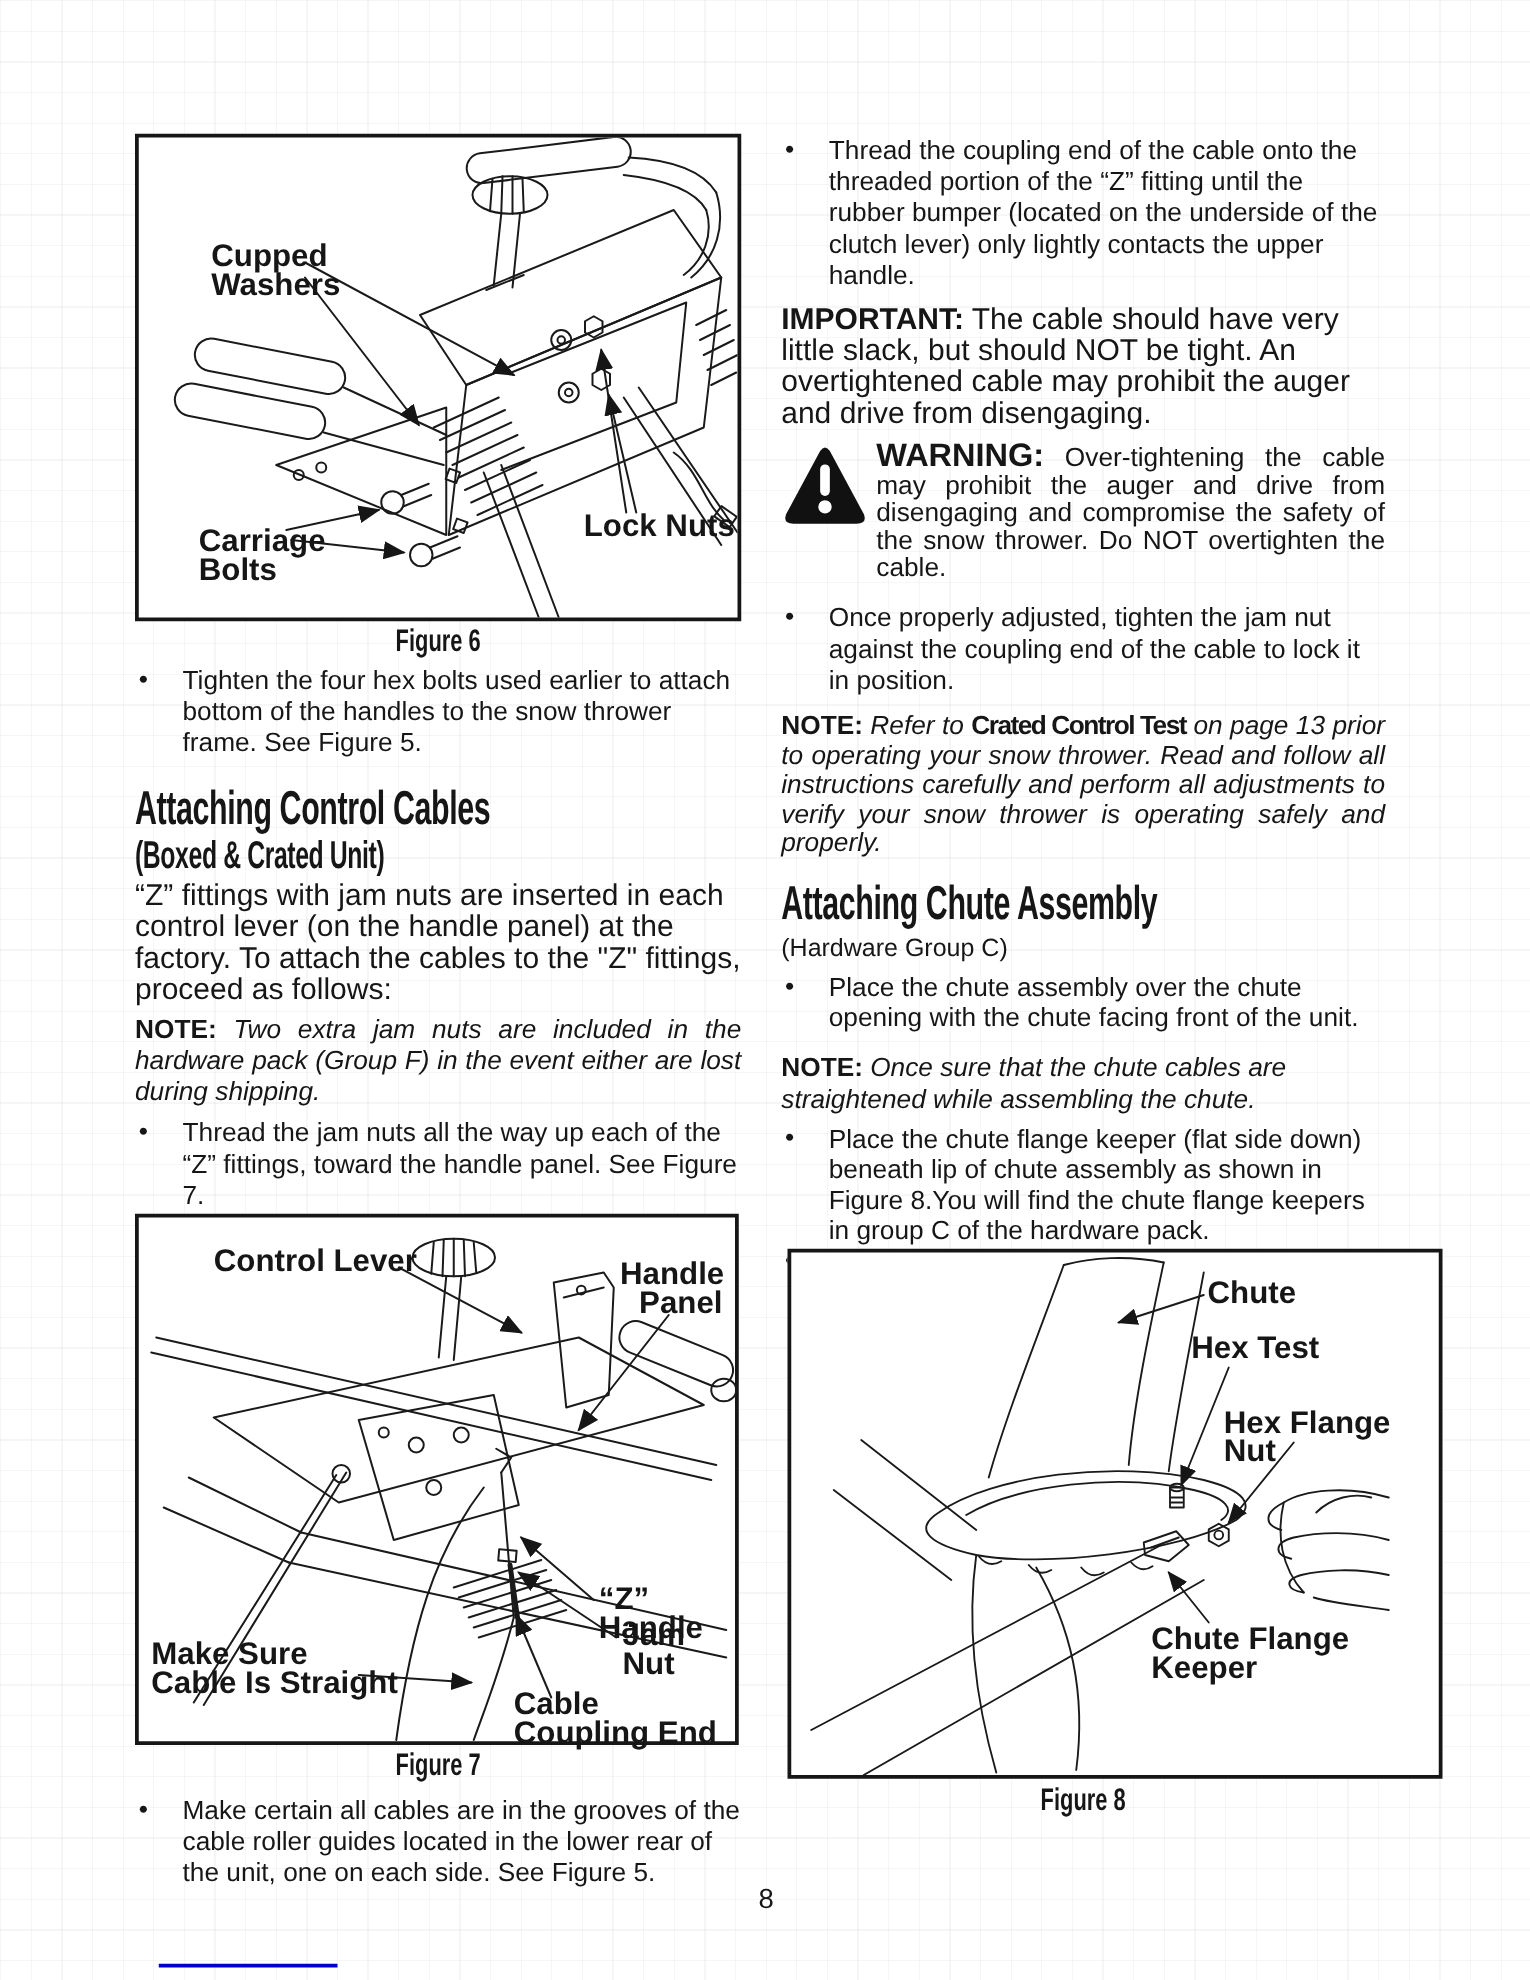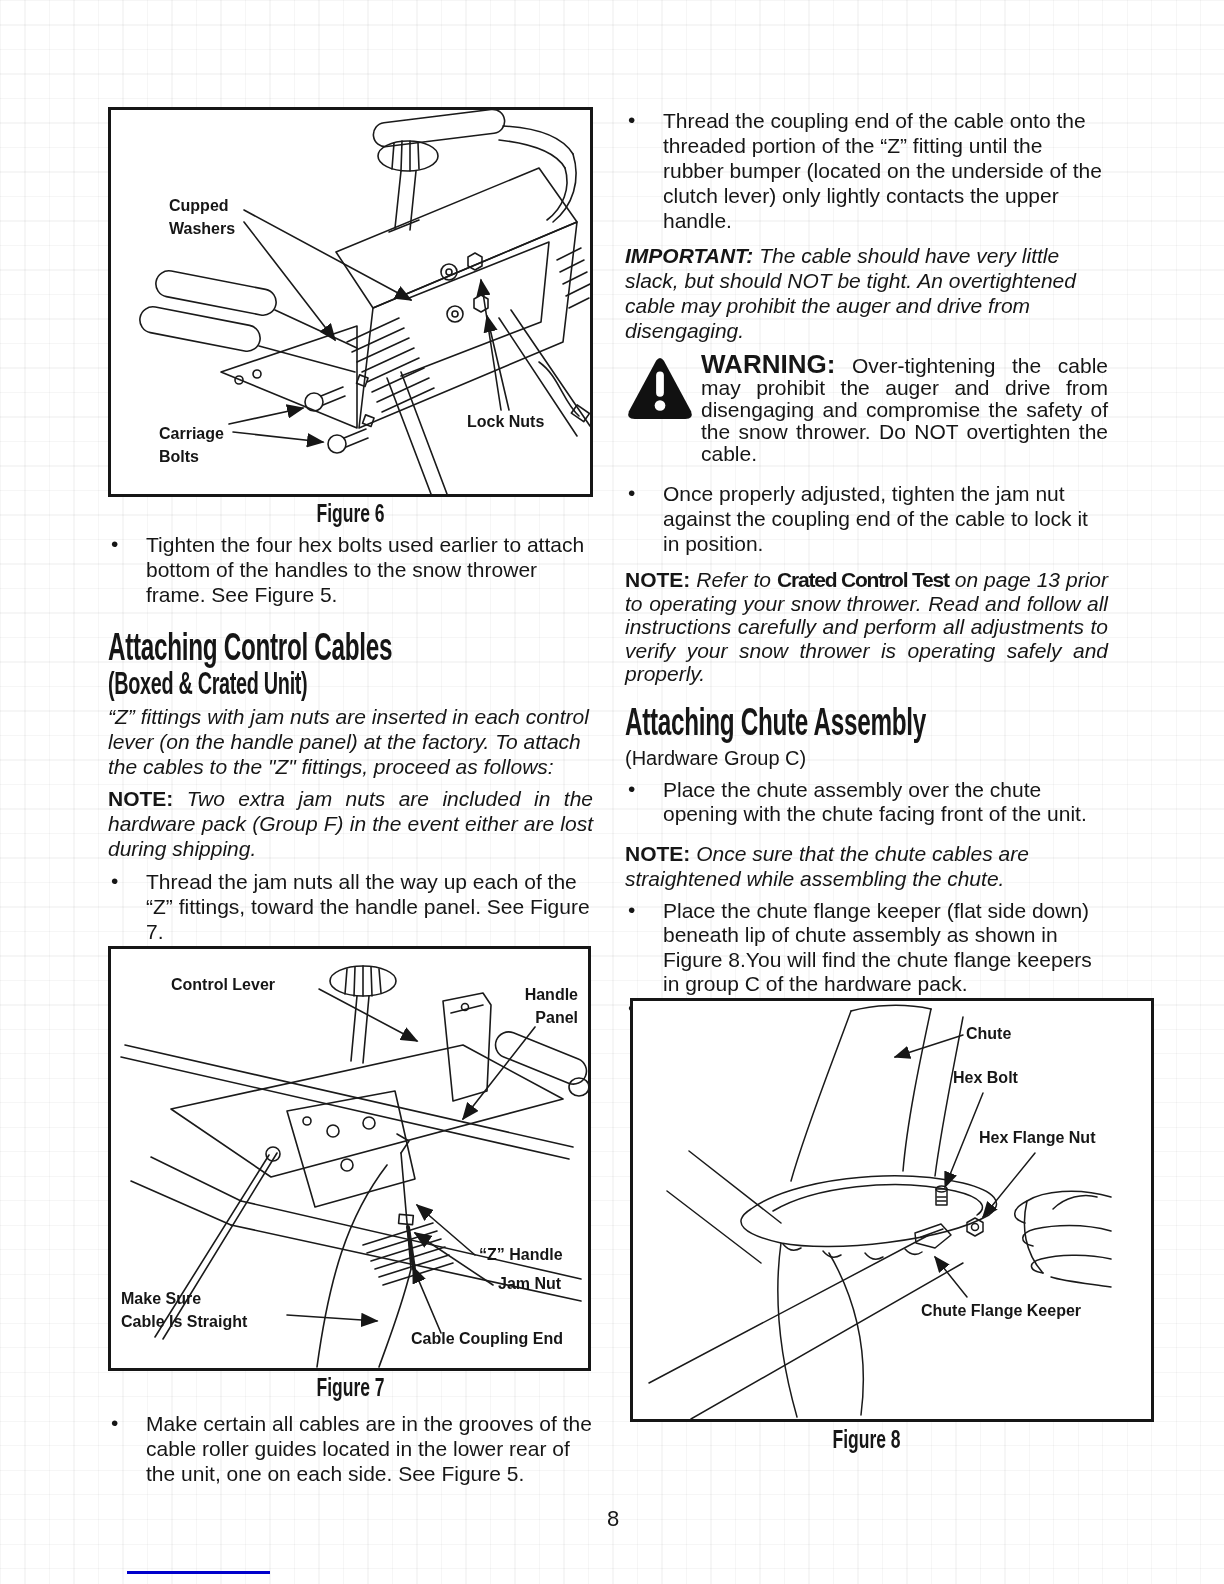"Cupped" .fig-label { font-size: 16px -> 25px }
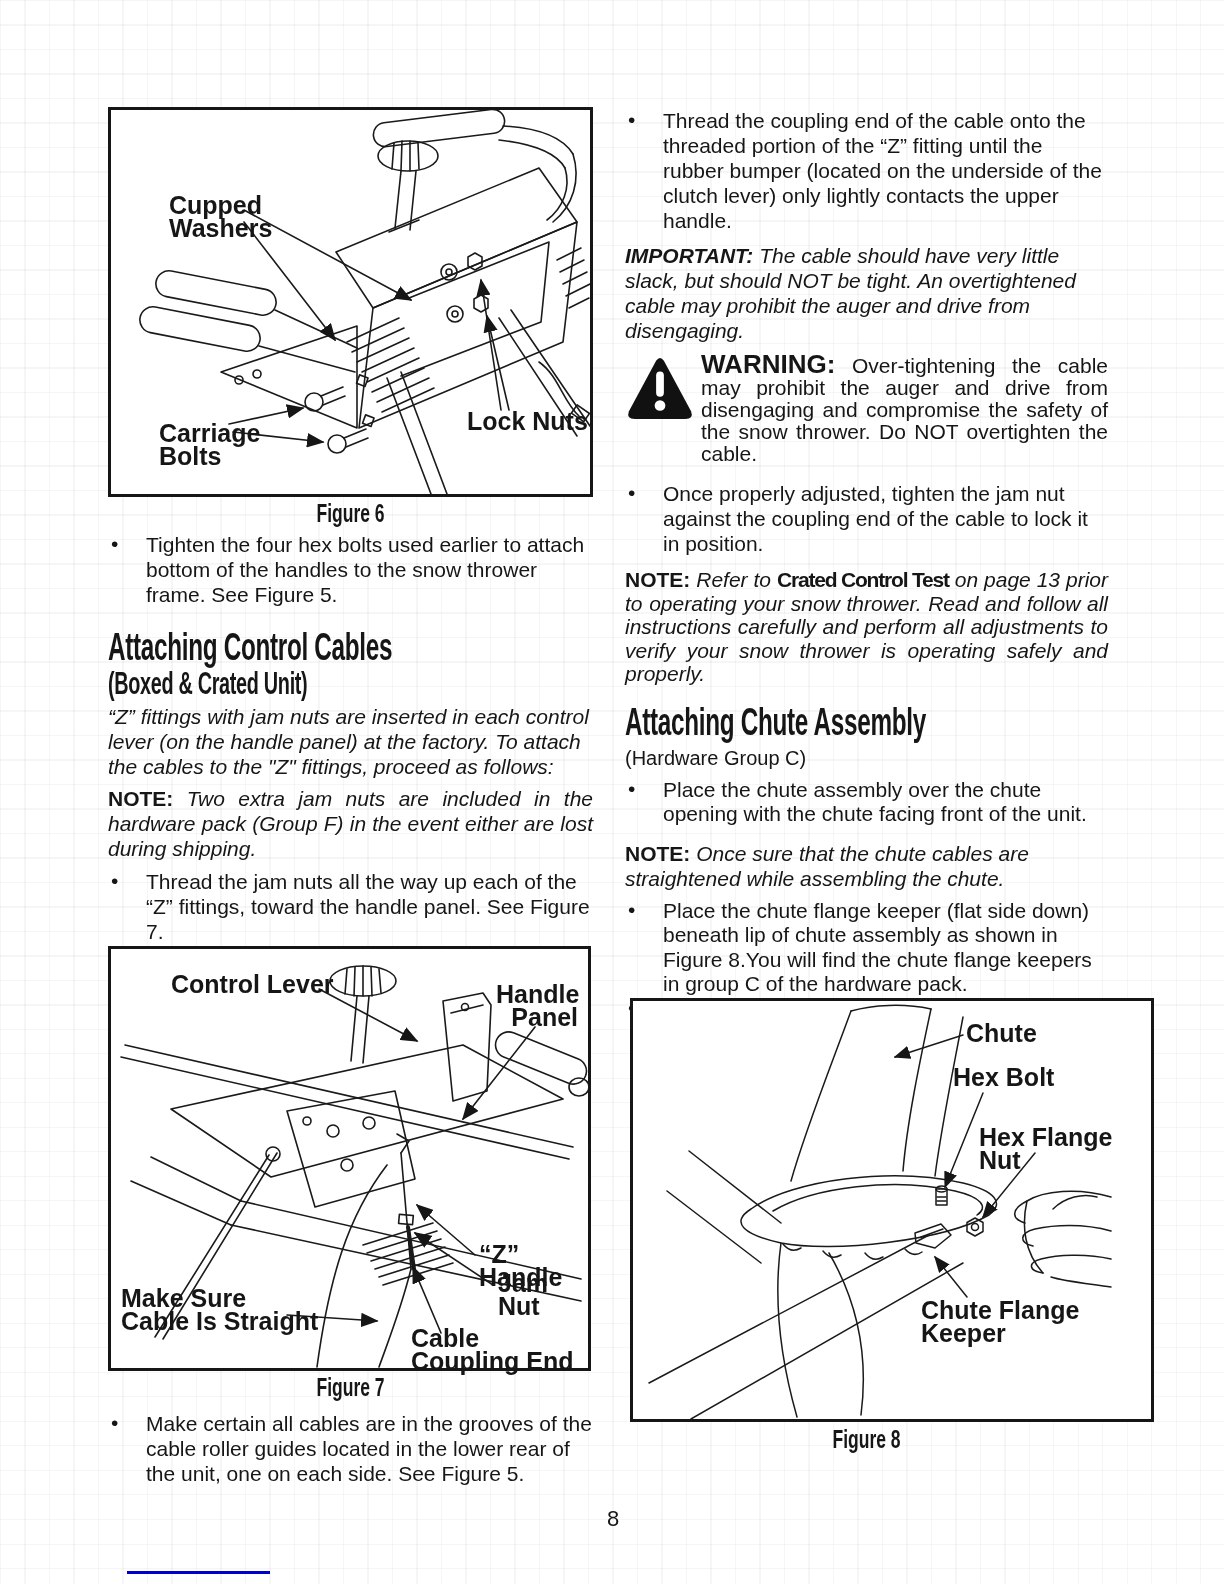"IMPORTANT: The cable should have" .para { font-size: 21px -> 24px; font-style: italic -> none }
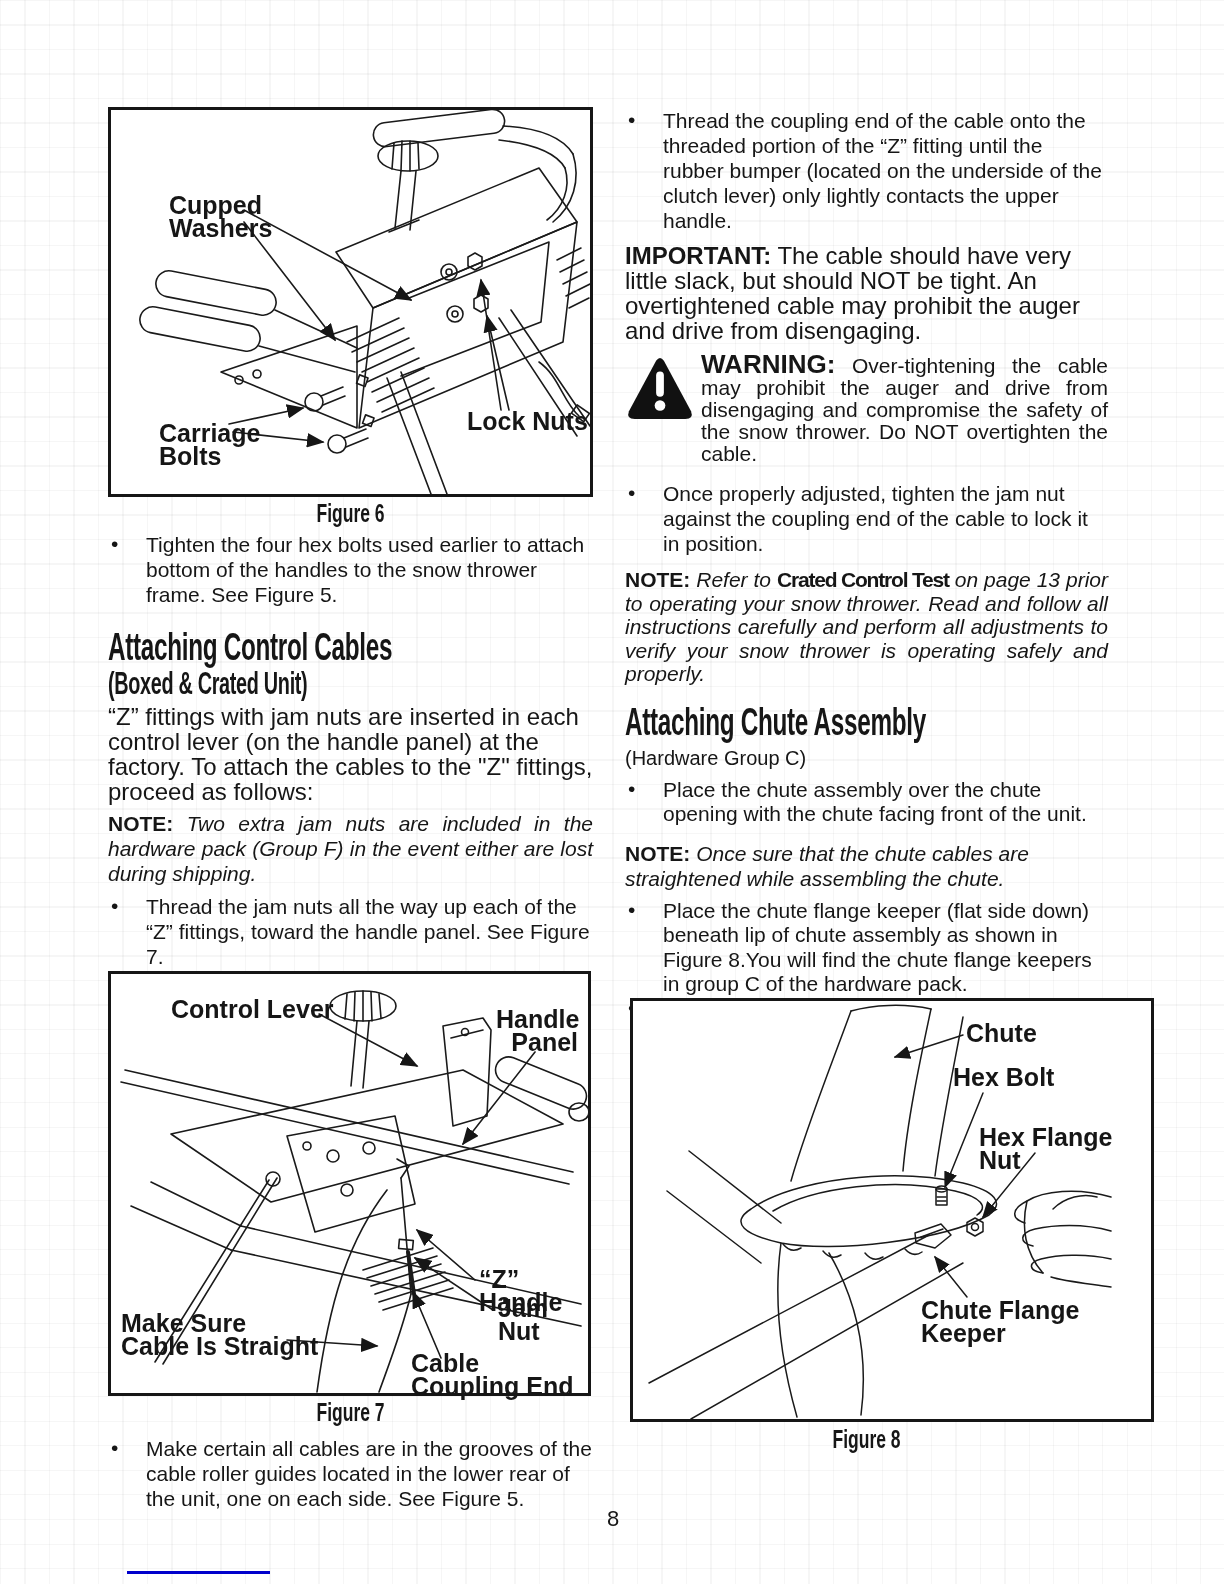"Hex Bolt" div.fig-label { text: Bolt -> Test }
